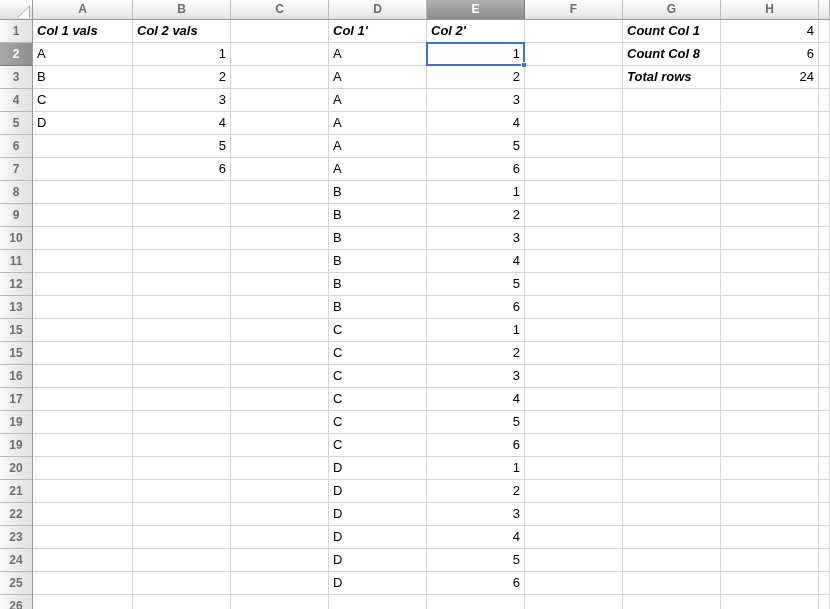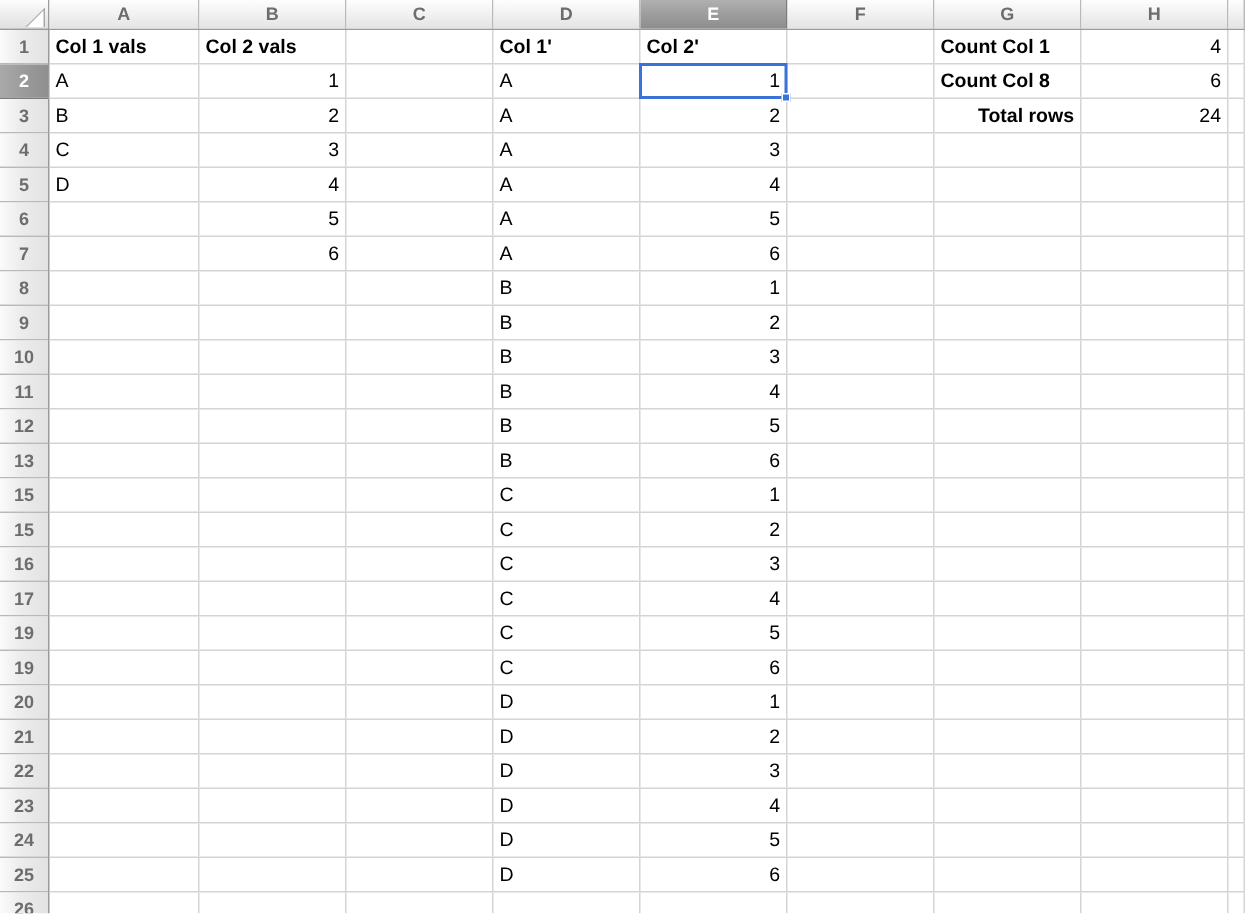"Col 1 vals" .cell.b { font-style: none -> italic }
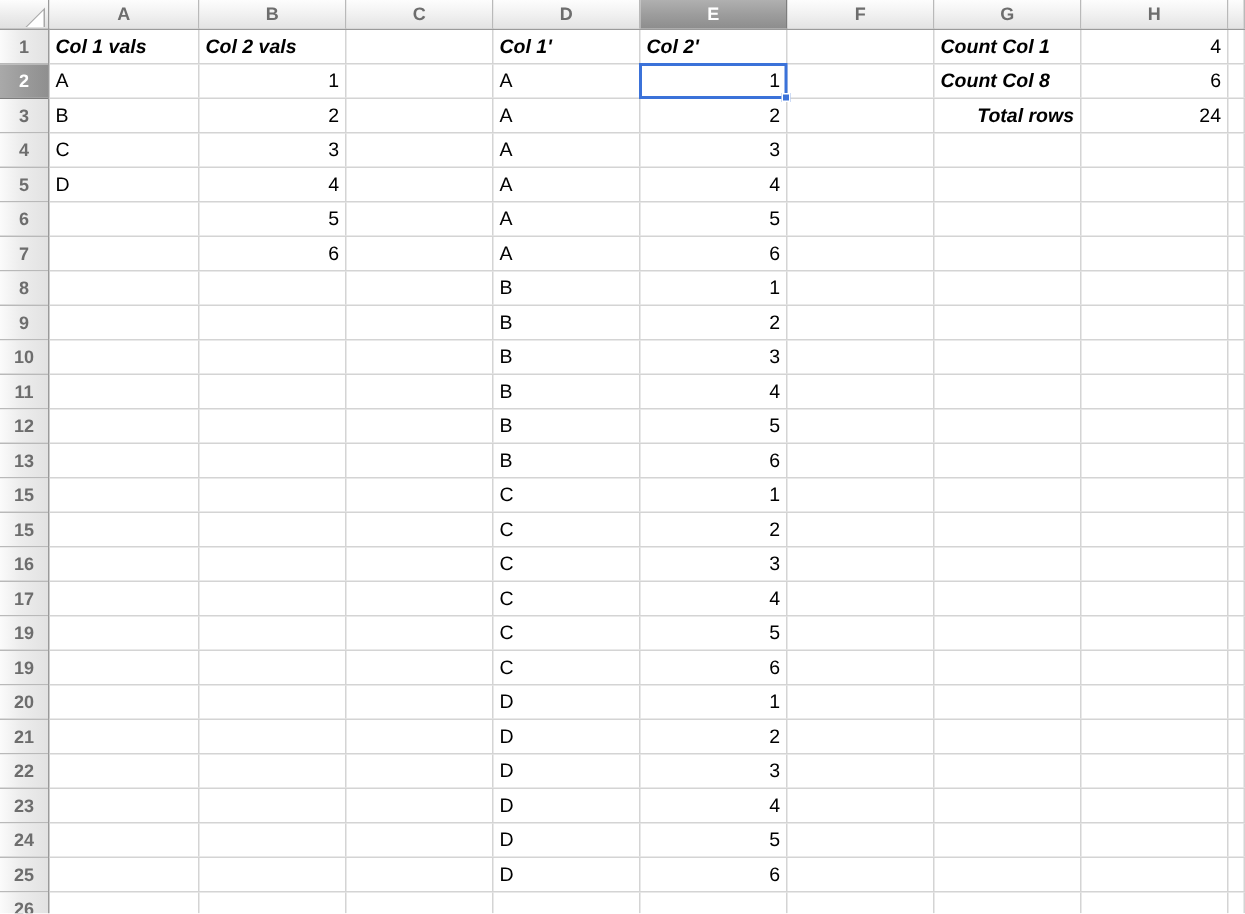"Total rows" div.cell { text-align: right -> none }
